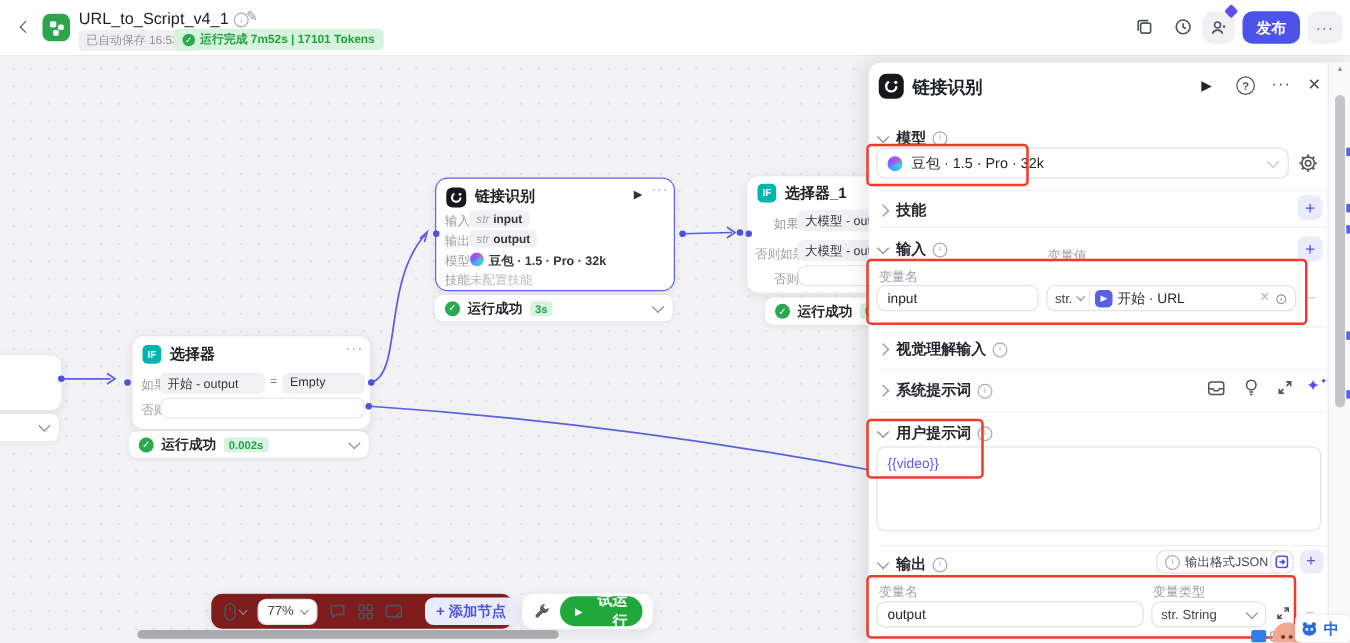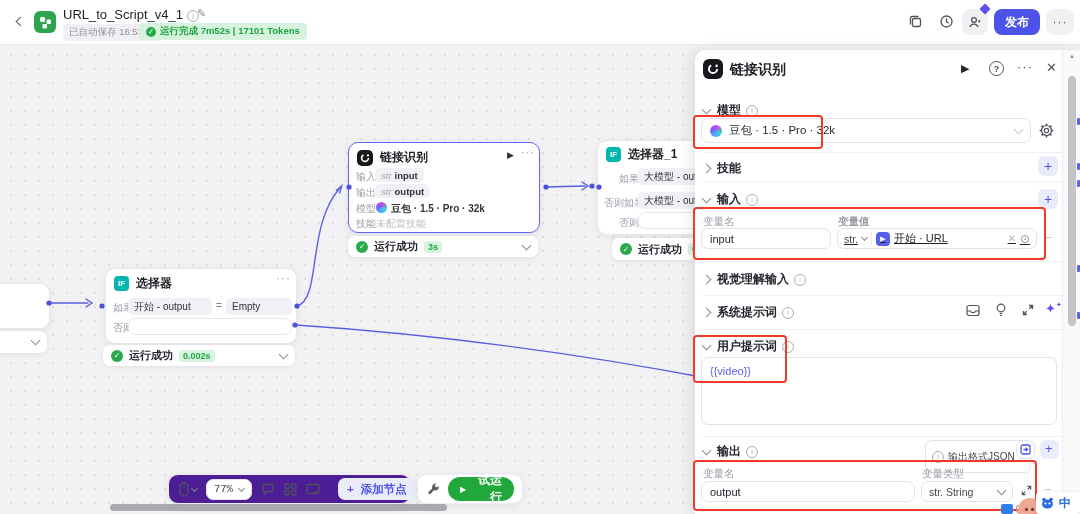"变量值" span.a { font-weight: bold -> none; top: 165px -> 148px }
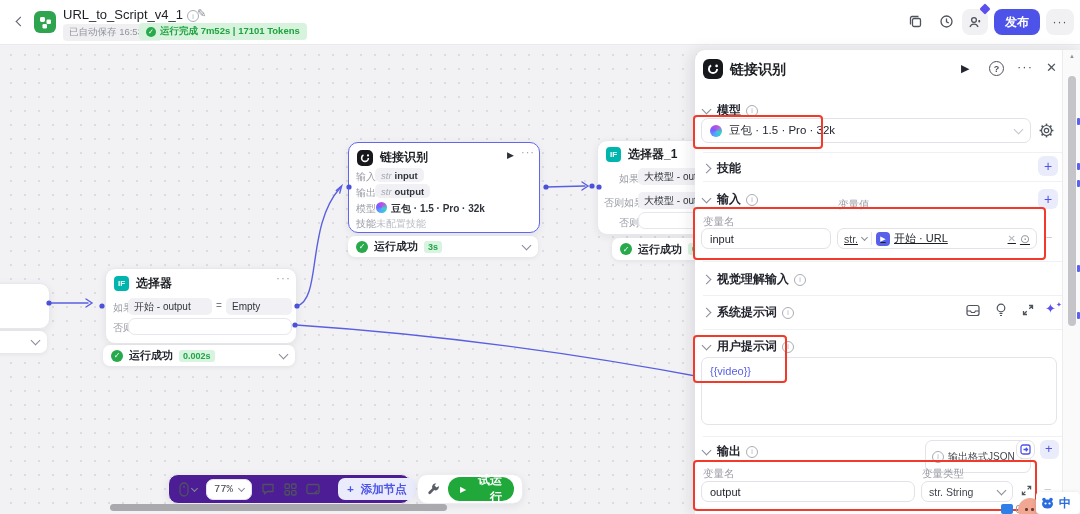"str." div.a { text-decoration: underline -> none }
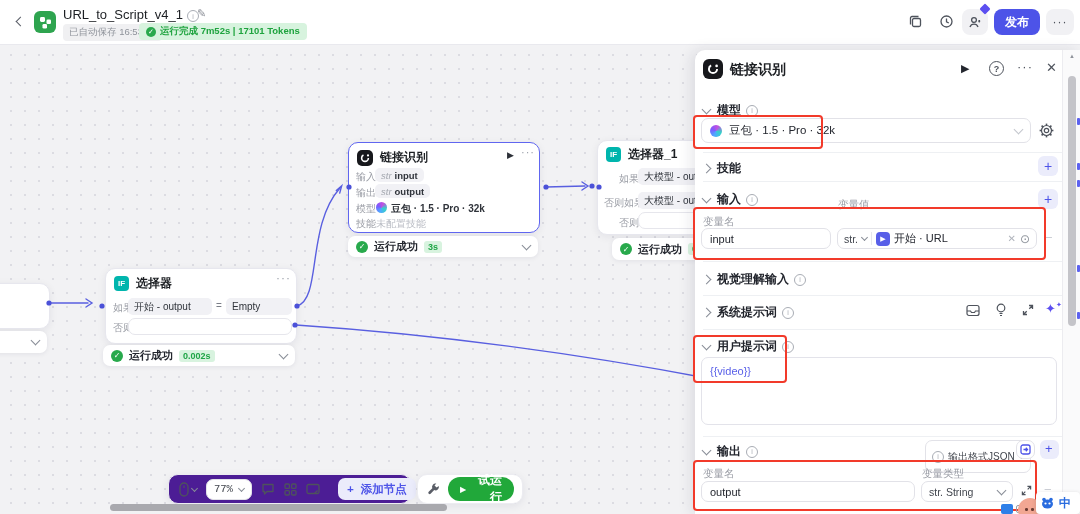"输出格式JSON" div.a { height: 33px -> 19px }
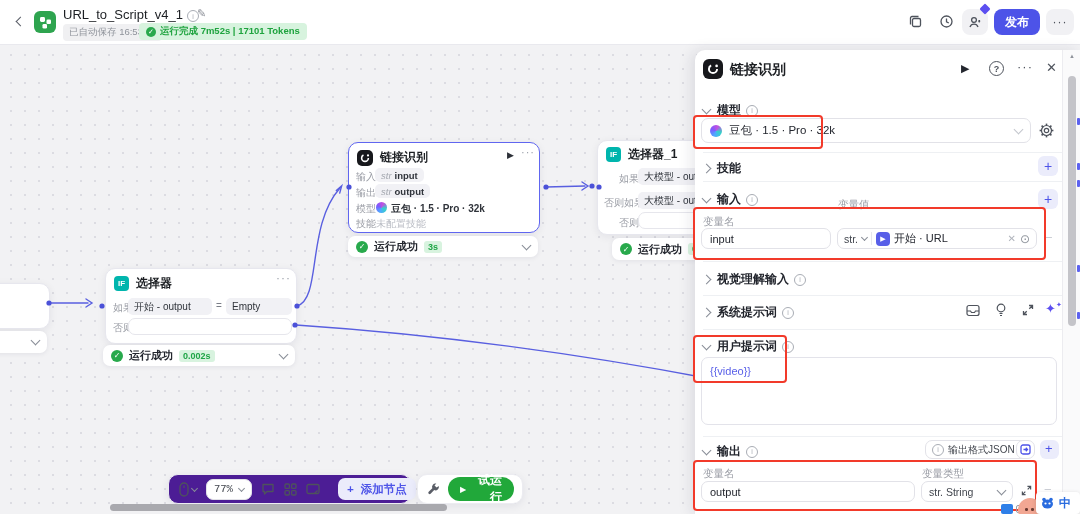"77%" div.a { background: #4c1d95 -> #7f1d1d; font-family: Liberation Mono, monospace -> none }
